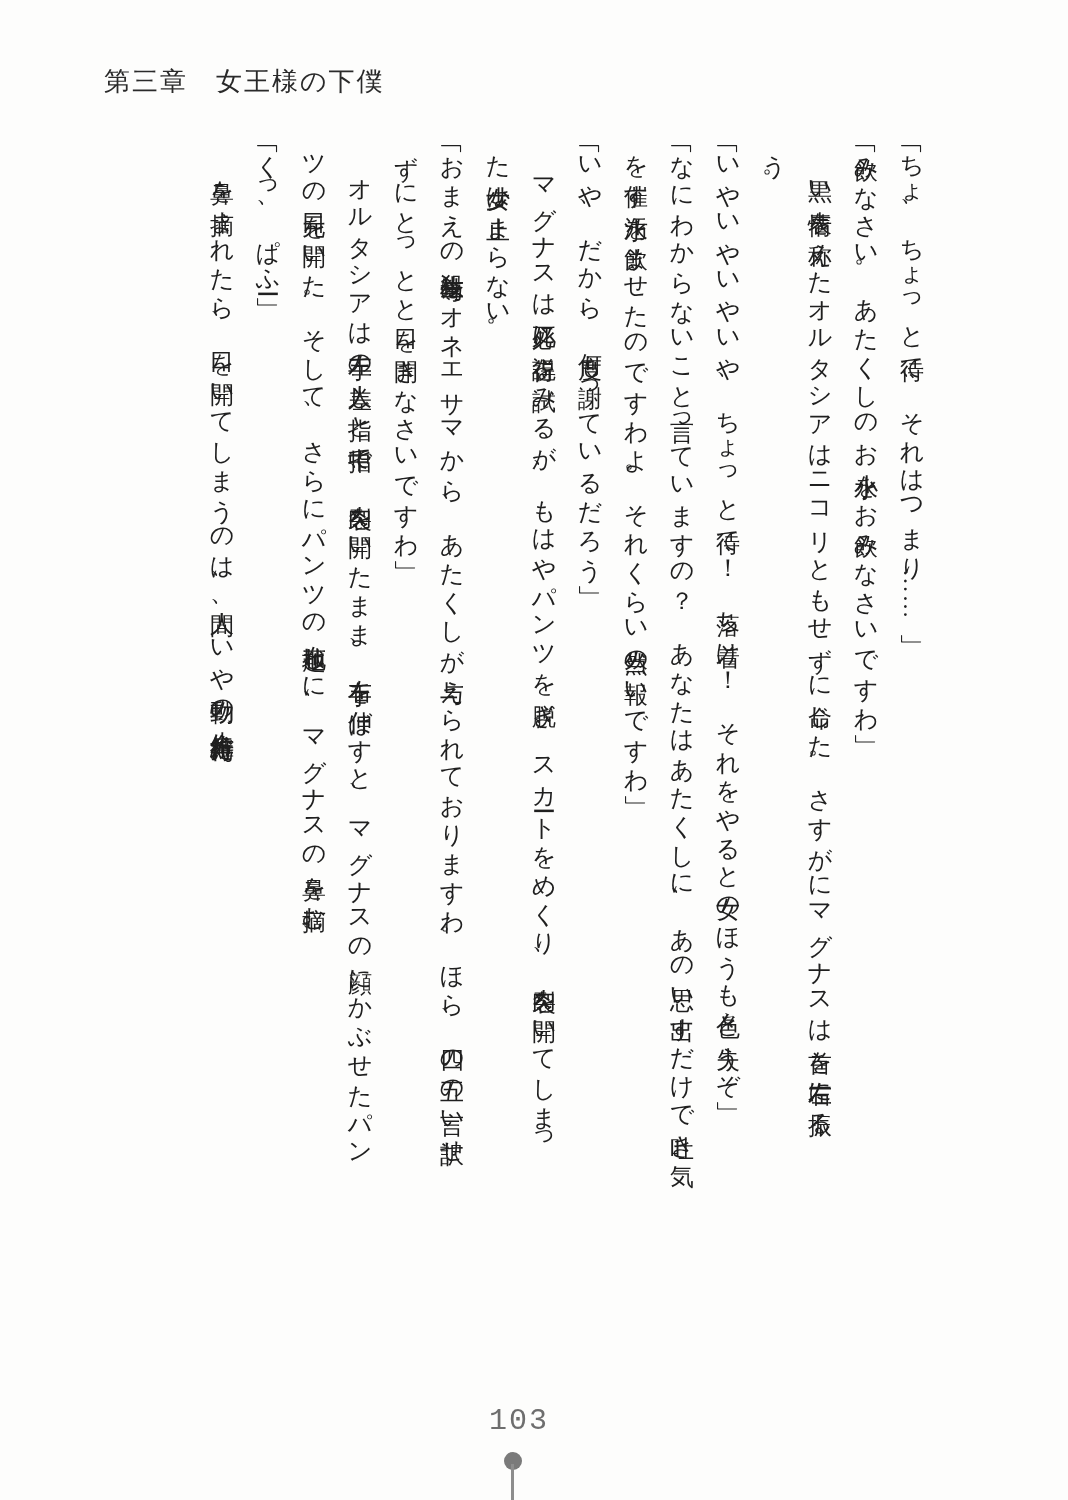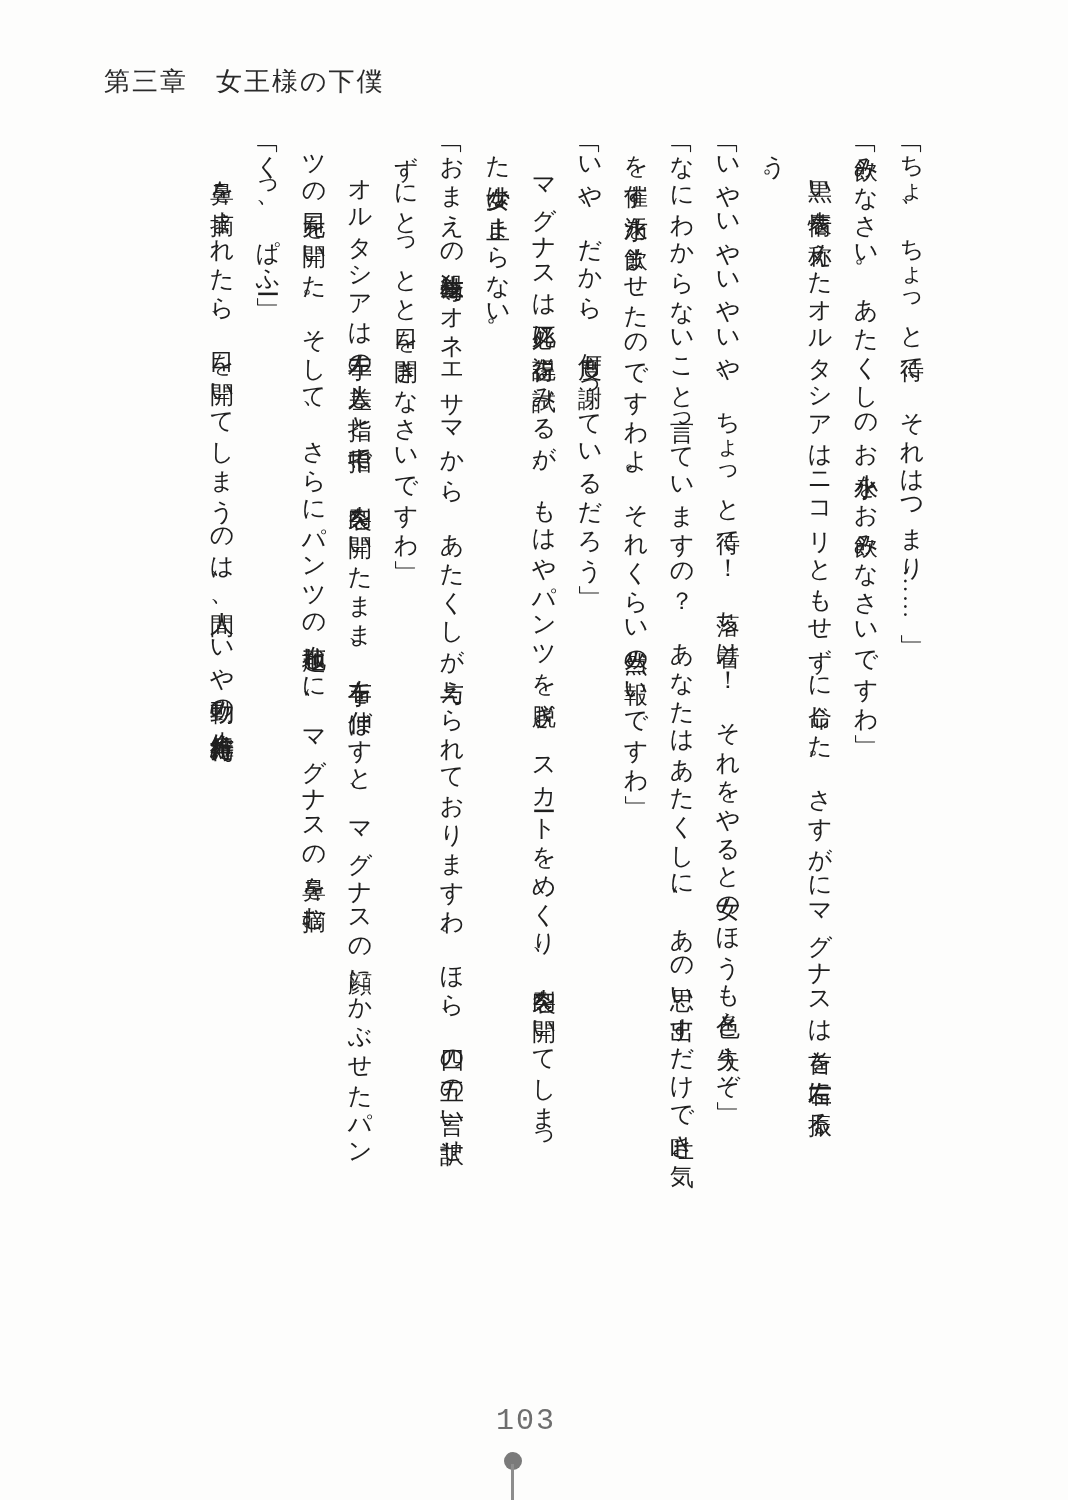"103" .page-number { left: 12px -> 5px }
